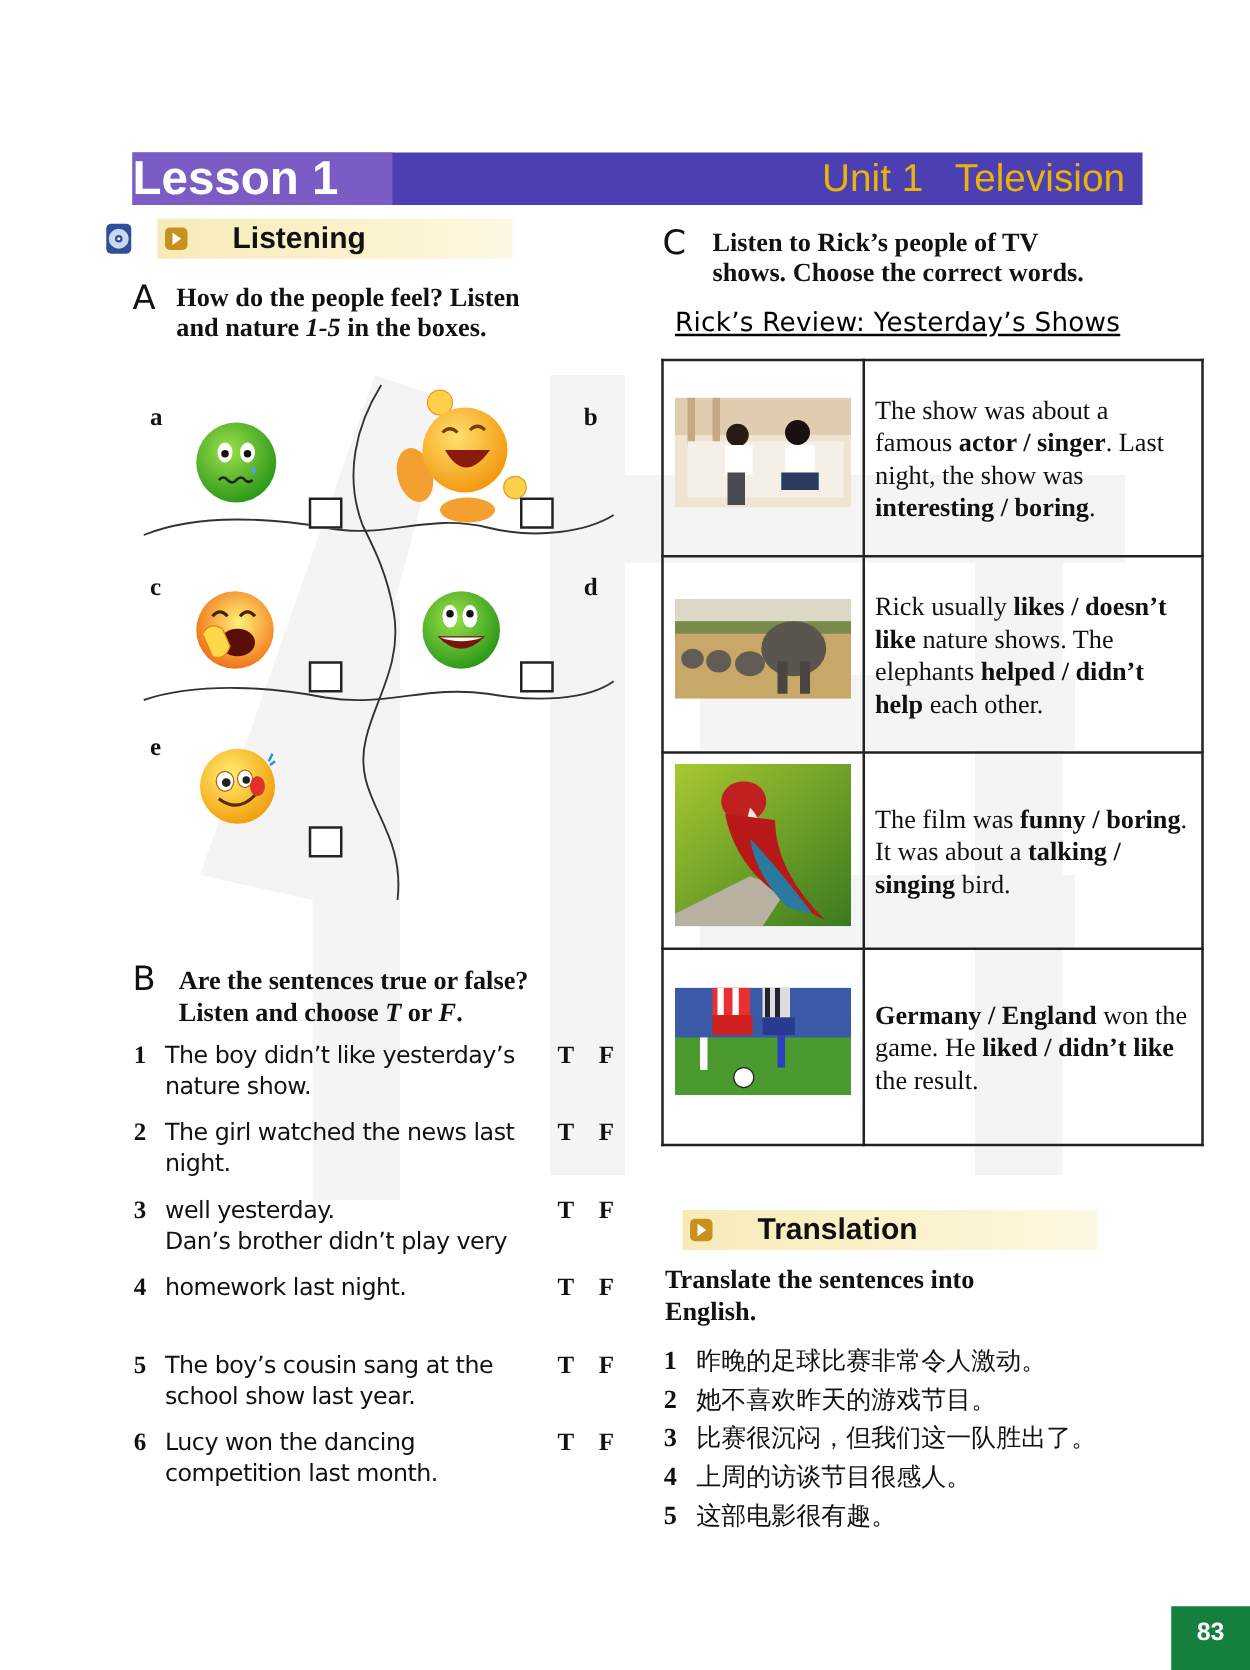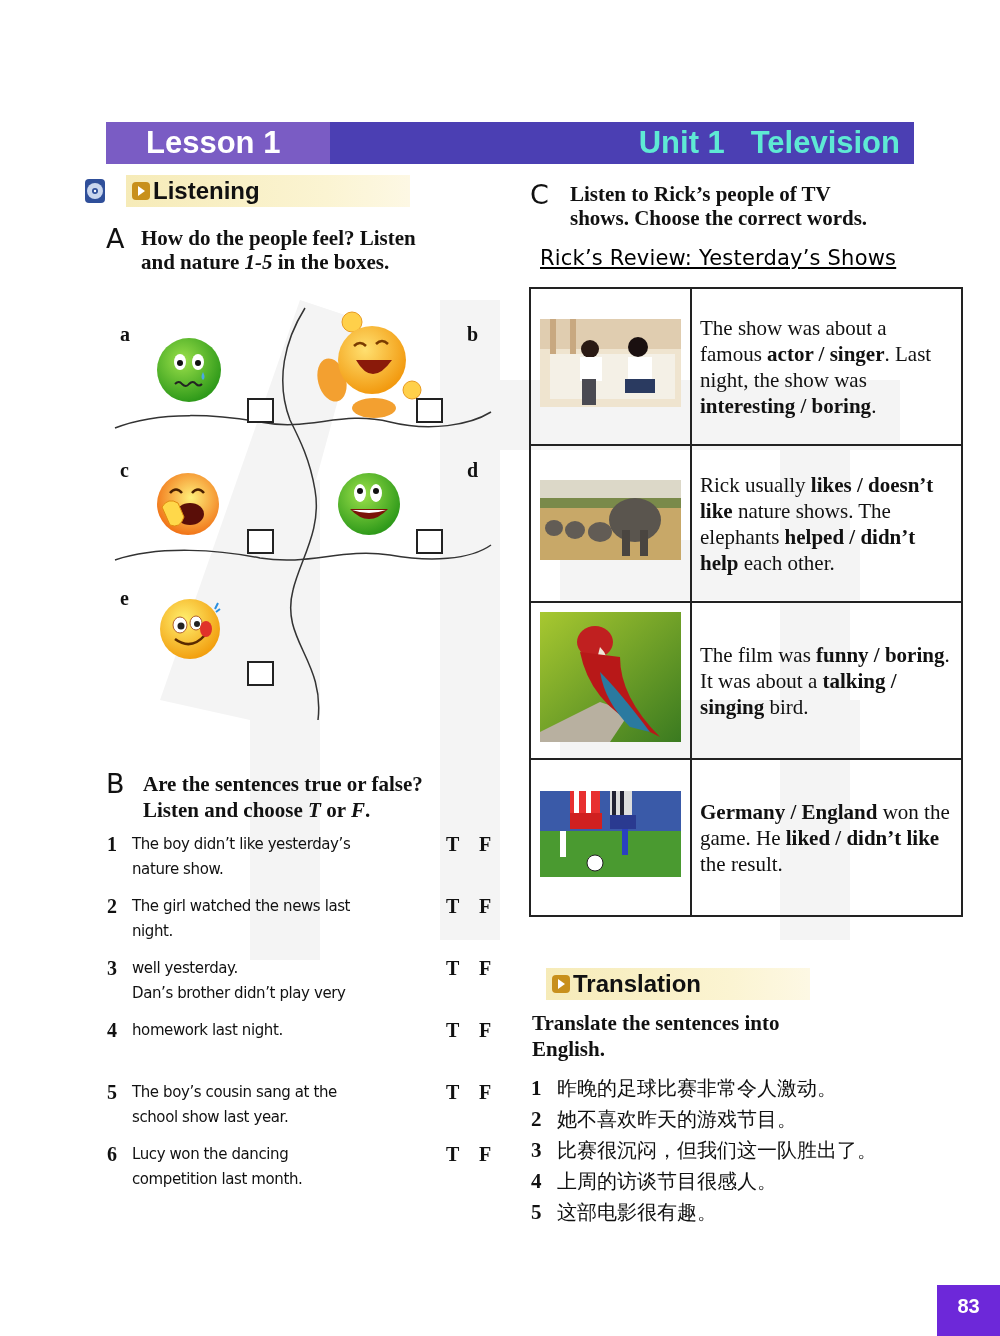"Lesson 1" .banner .lesson { font-size: 31px -> 38px; padding-left: 40px -> none; width: 224px -> 208px }
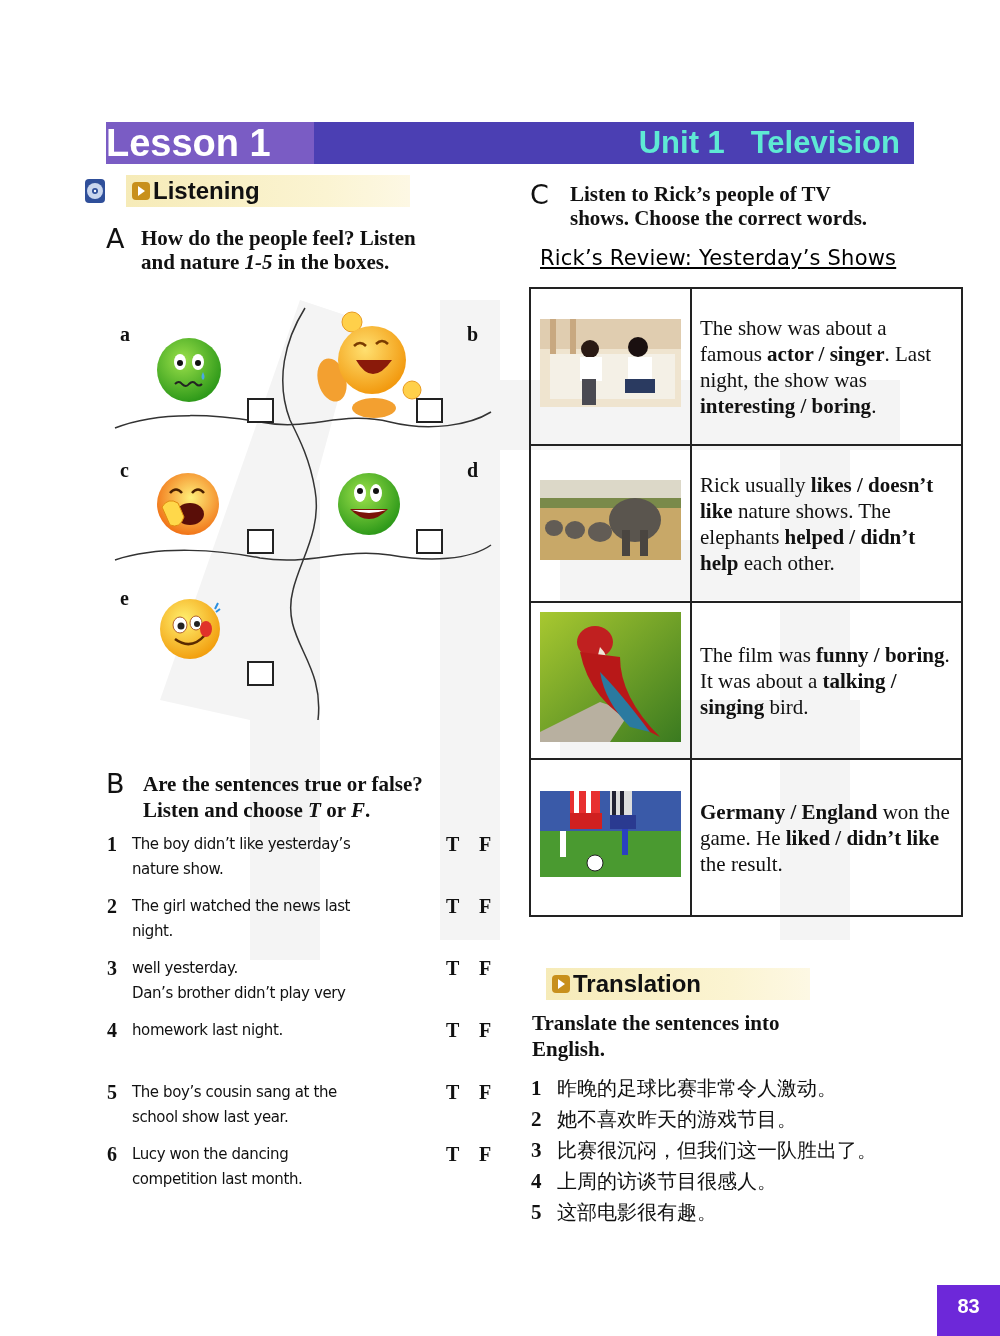"Unit 1 Television" .banner .unit { color: #5eead4 -> #eab308; font-weight: bold -> normal }
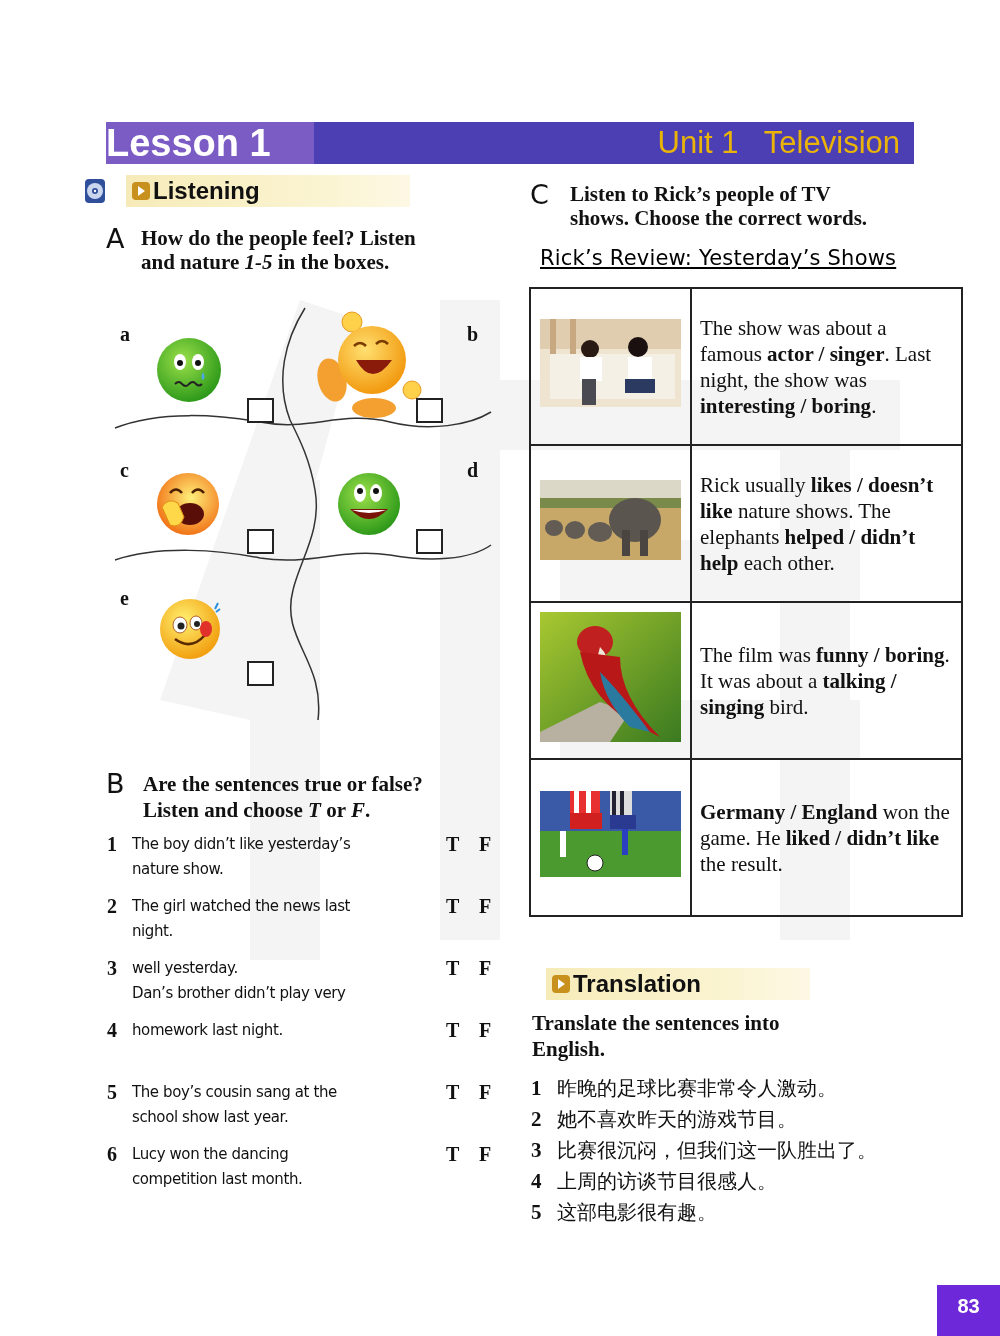"Listening" .section-head { gap: none -> 33px }
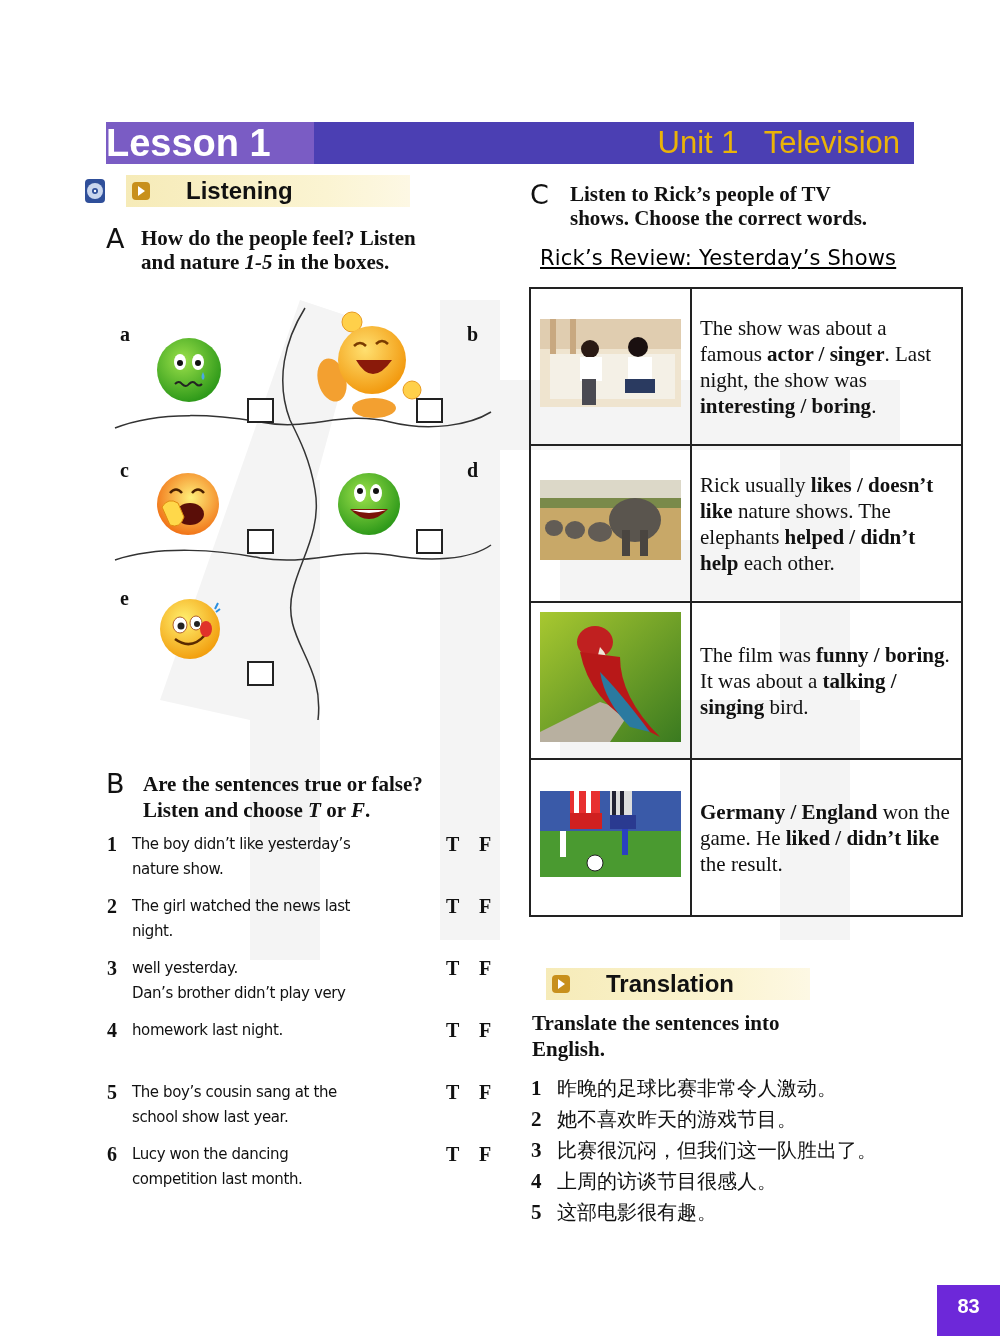"The boy didn’t like yesterday’s" .tf-item .text { font-size: 15px -> 19px }
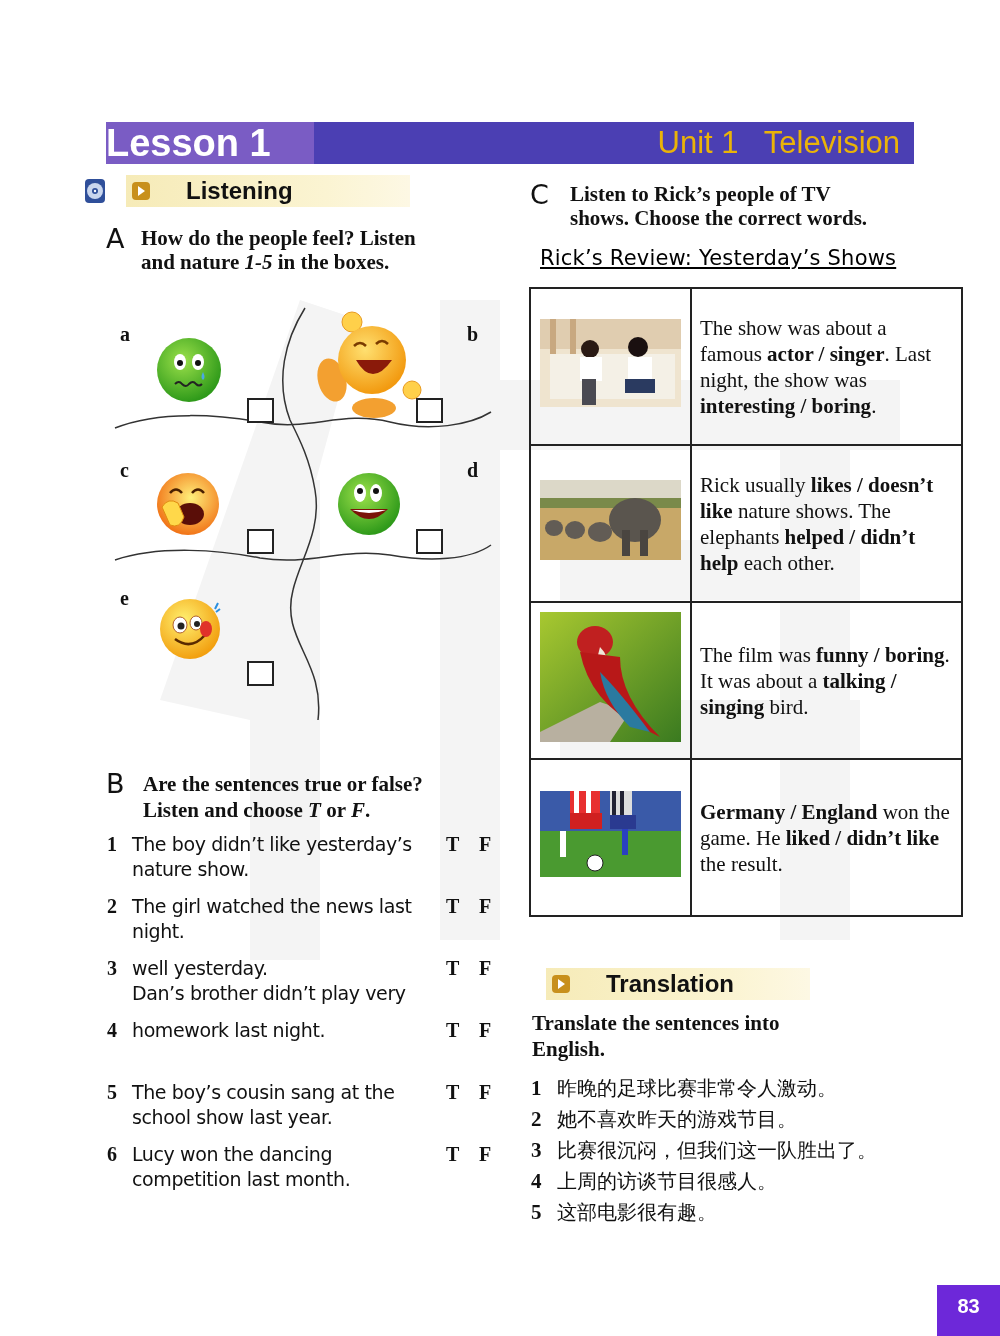"Translation" div.section-head { width: 264px -> 332px }
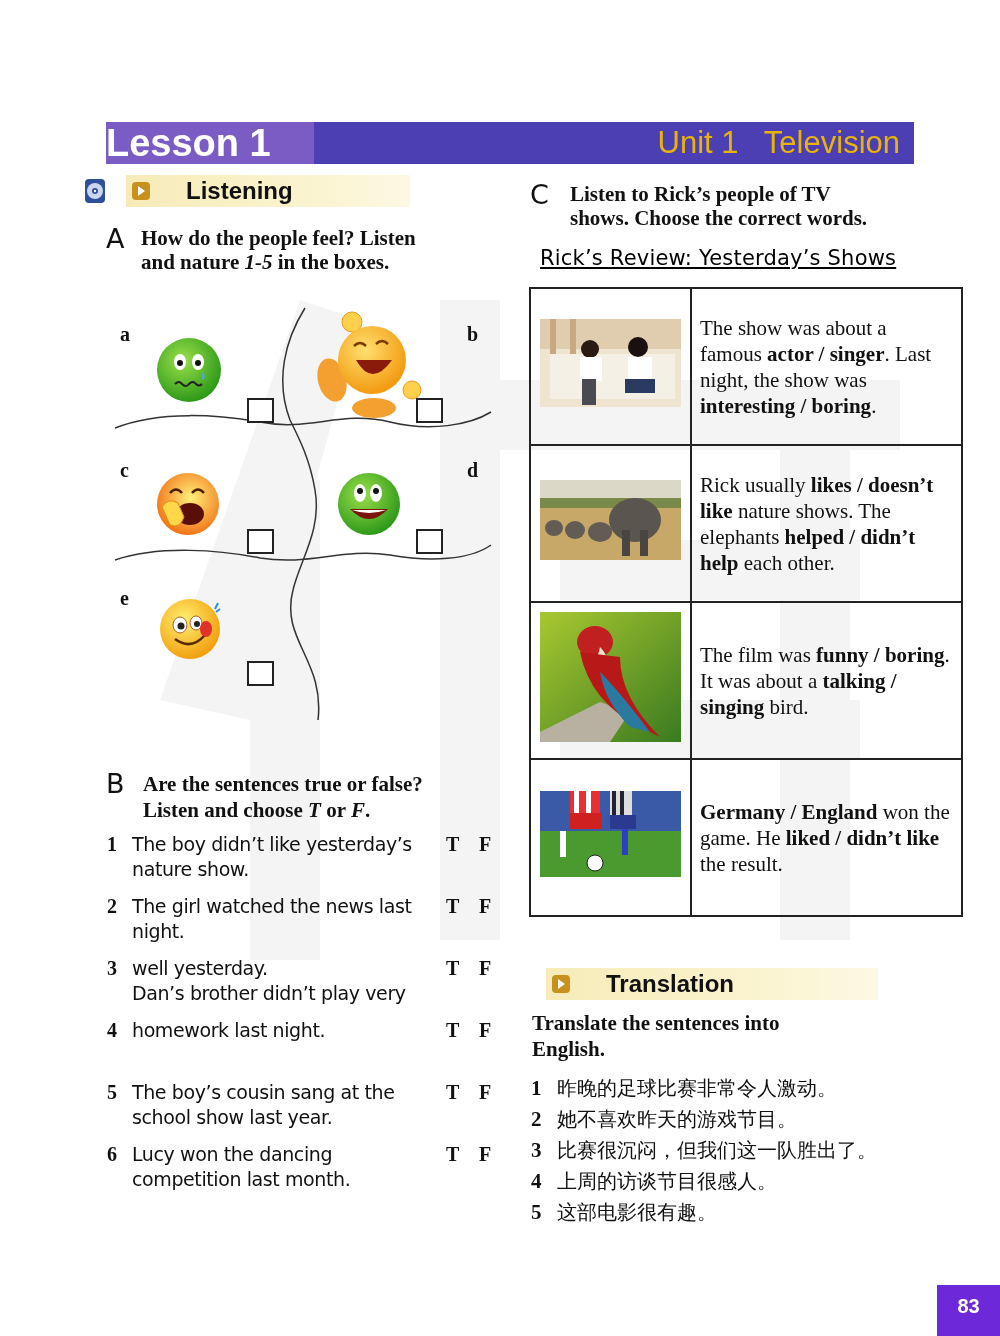"83" .page-num { background: #6d28d9 -> #15803d }
